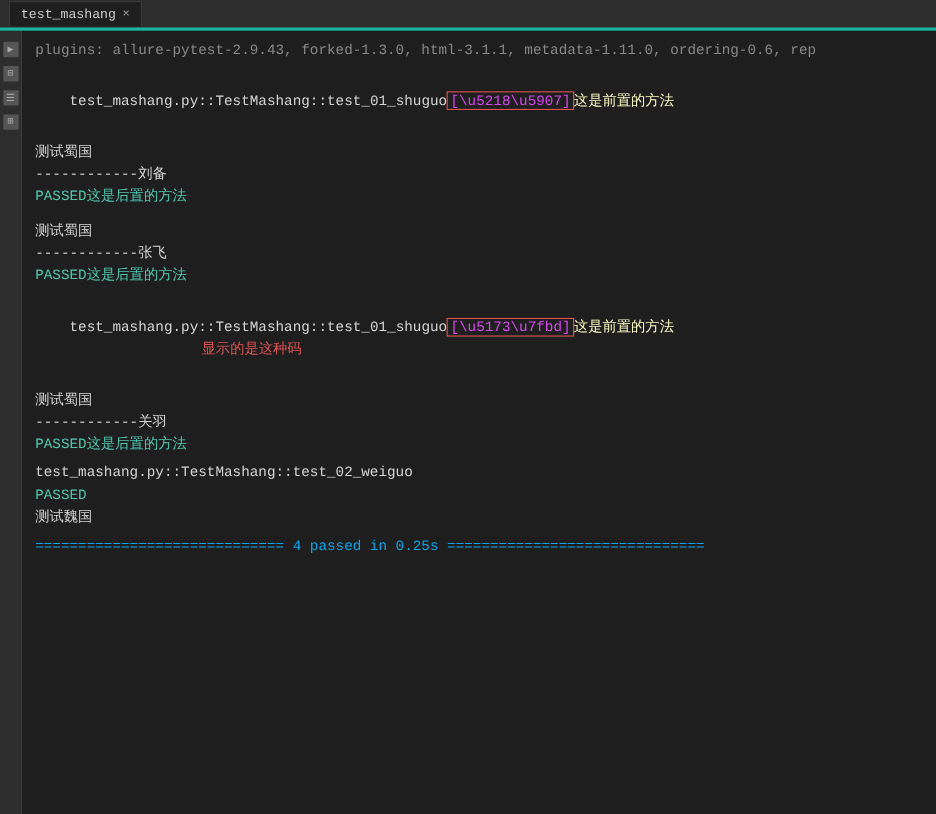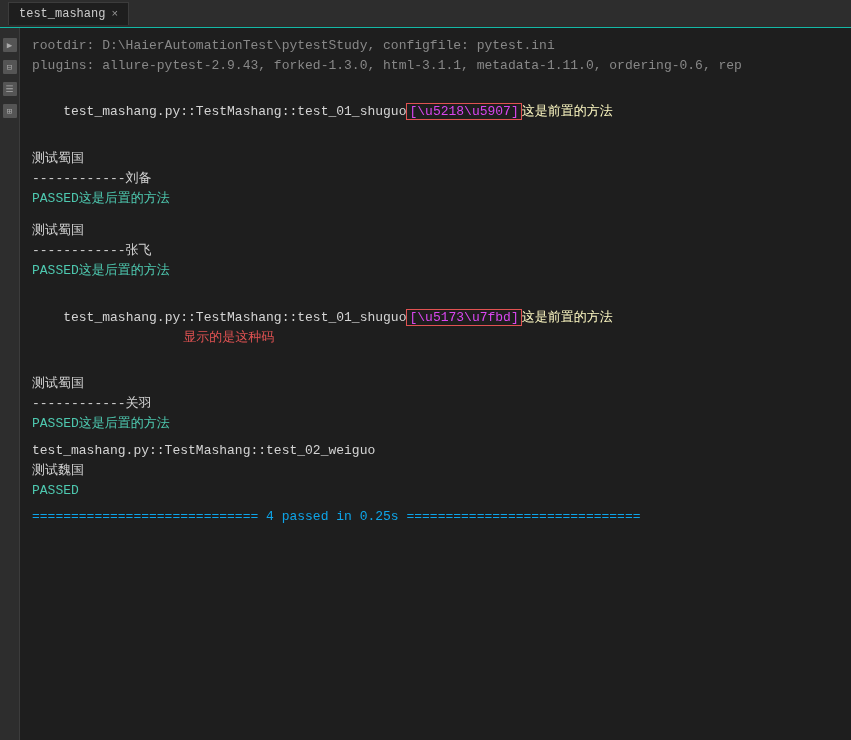"test_mashang" .tab-bar { border-bottom: 1px solid #14b8a6 -> 3px solid #14b8a6 }
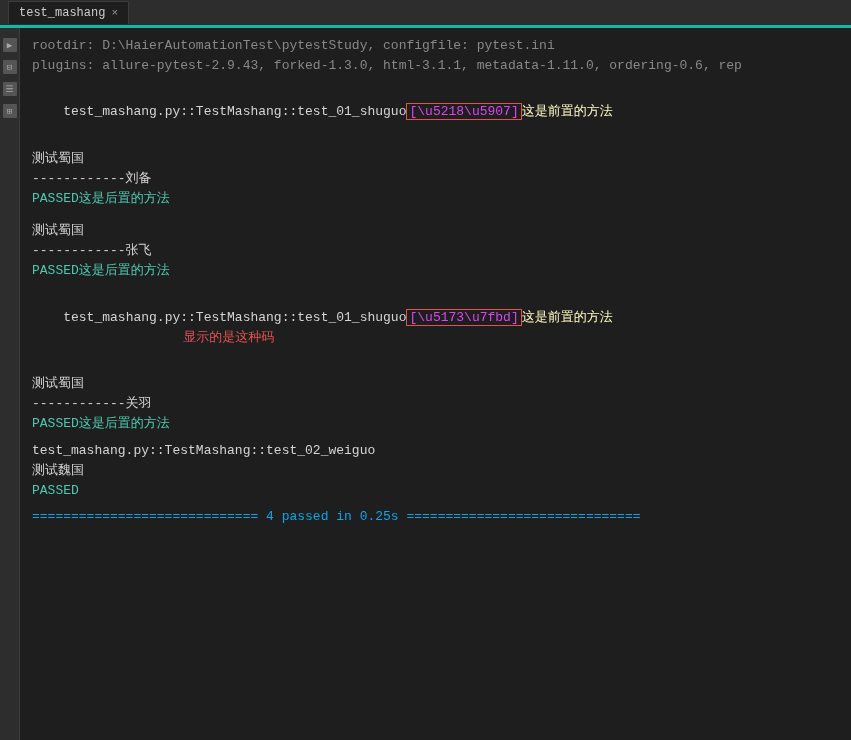"rootdir:" div.line { html: <div>rootdir: D:\HaierAutomationTest\pytestStudy, configfile: pytest.ini</div> -> none }
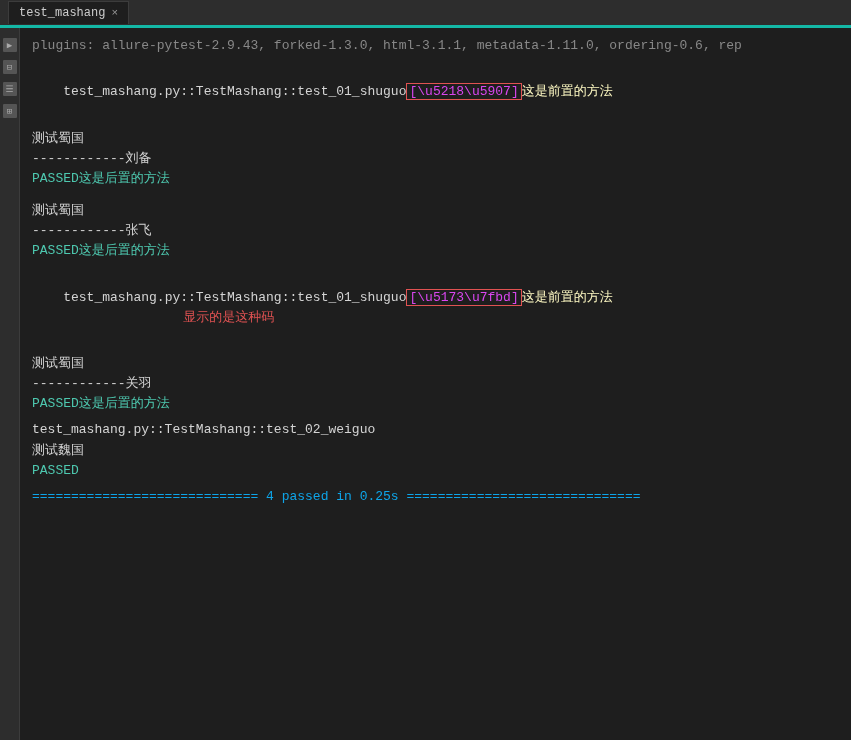"测试魏国" div.line { order: before "PASSED" -> after "PASSED" }
